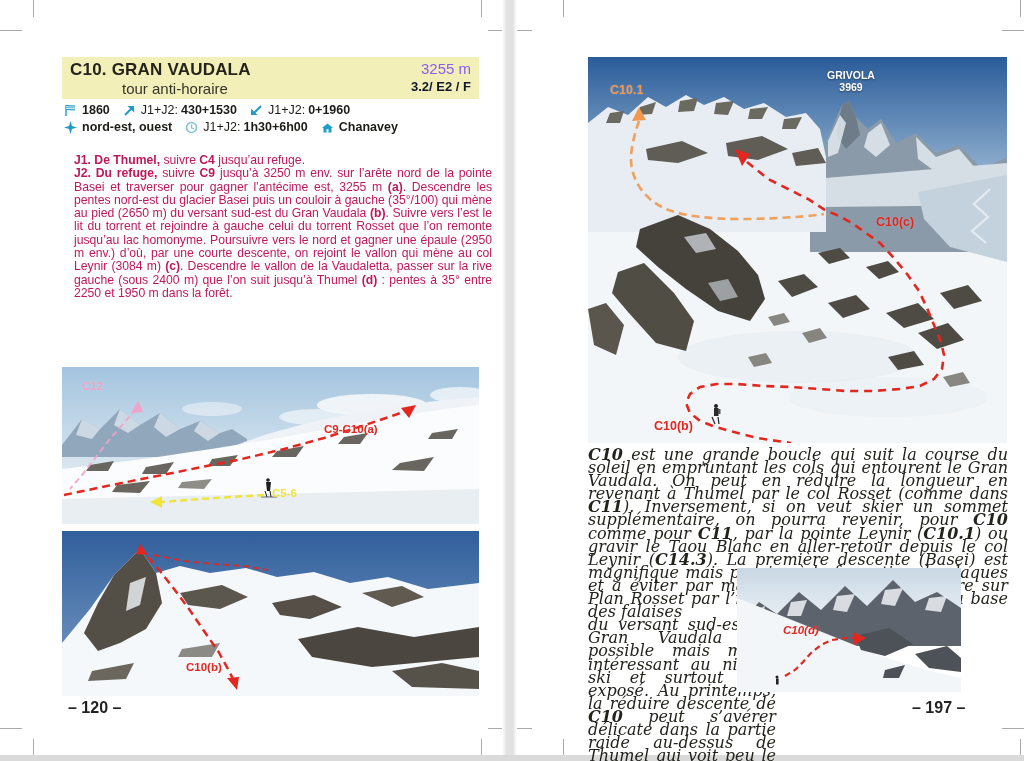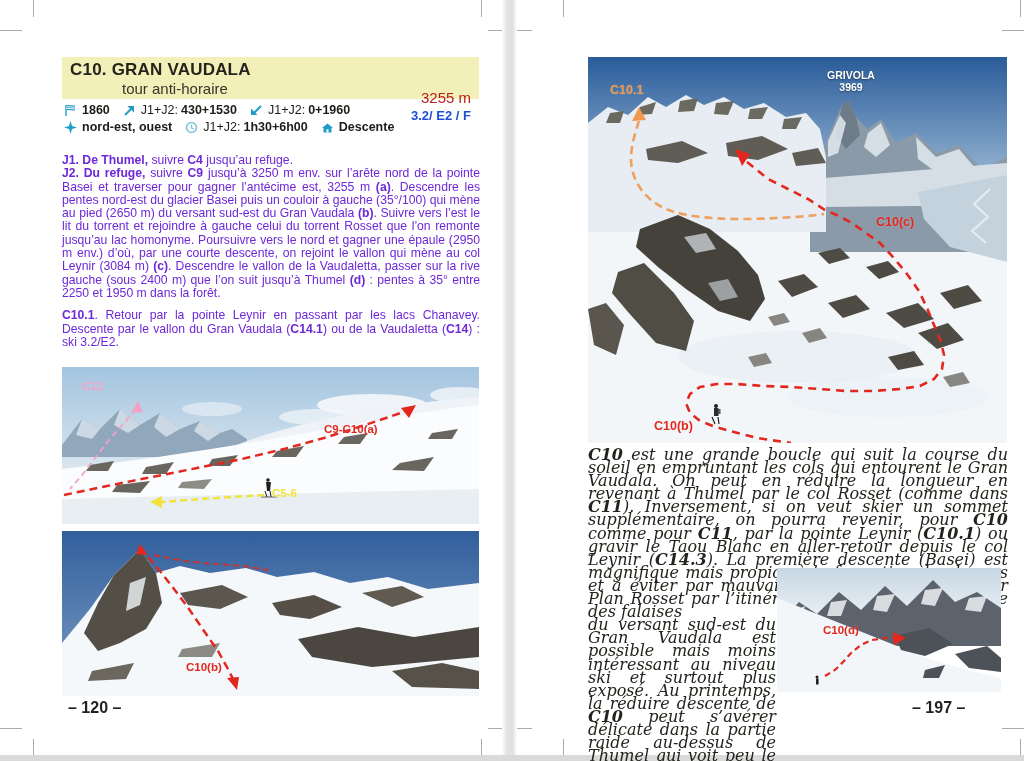"3255 m" .hdr-right .alt { color: #b91c1c -> #8b5cf6; margin-top: 29px -> none }
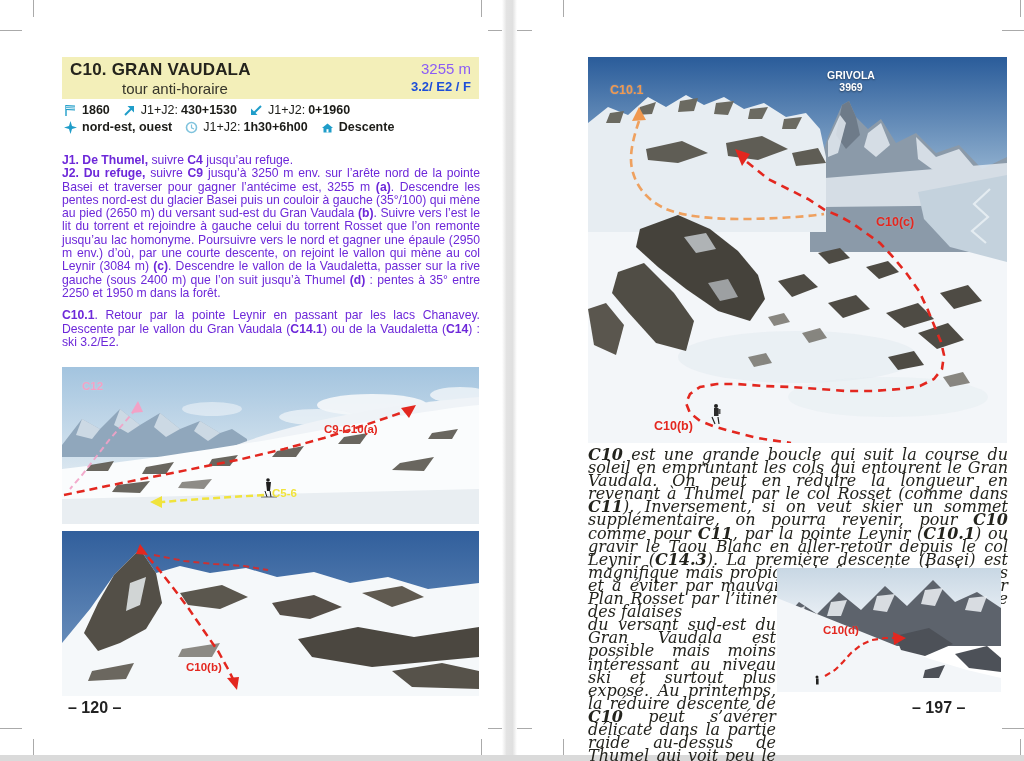"3.2/ E2 / F" .hdr-right .grade { color: #1d4ed8 -> #0f172a }
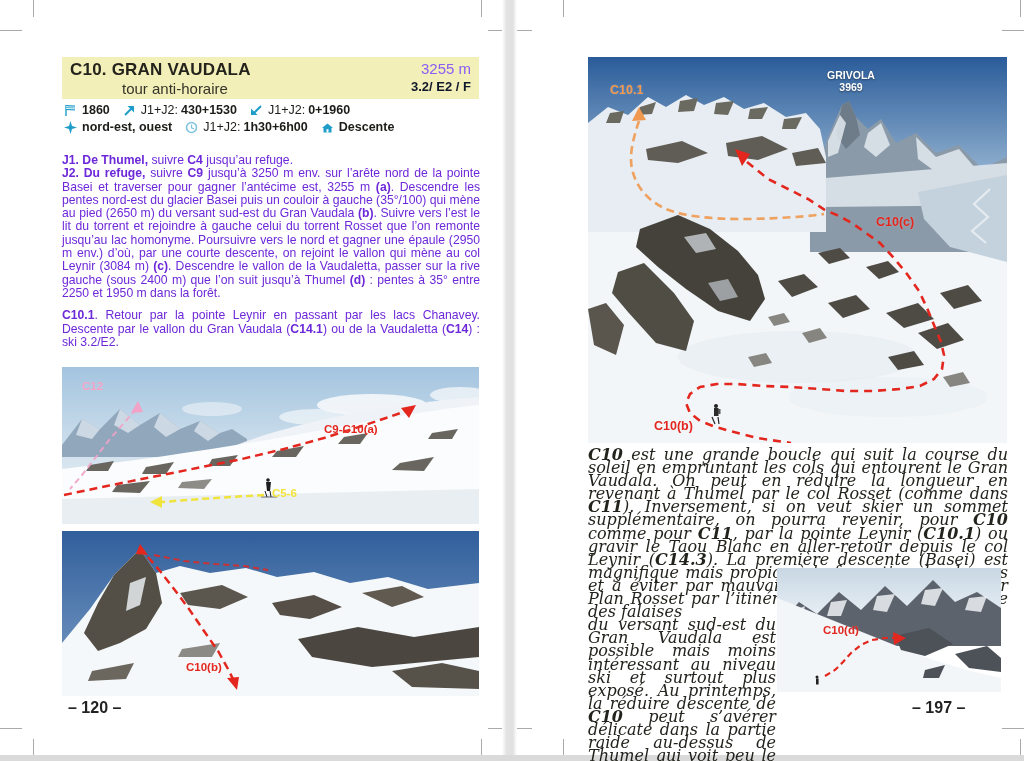"Descente" span.b { text: Descente -> Chanavey }
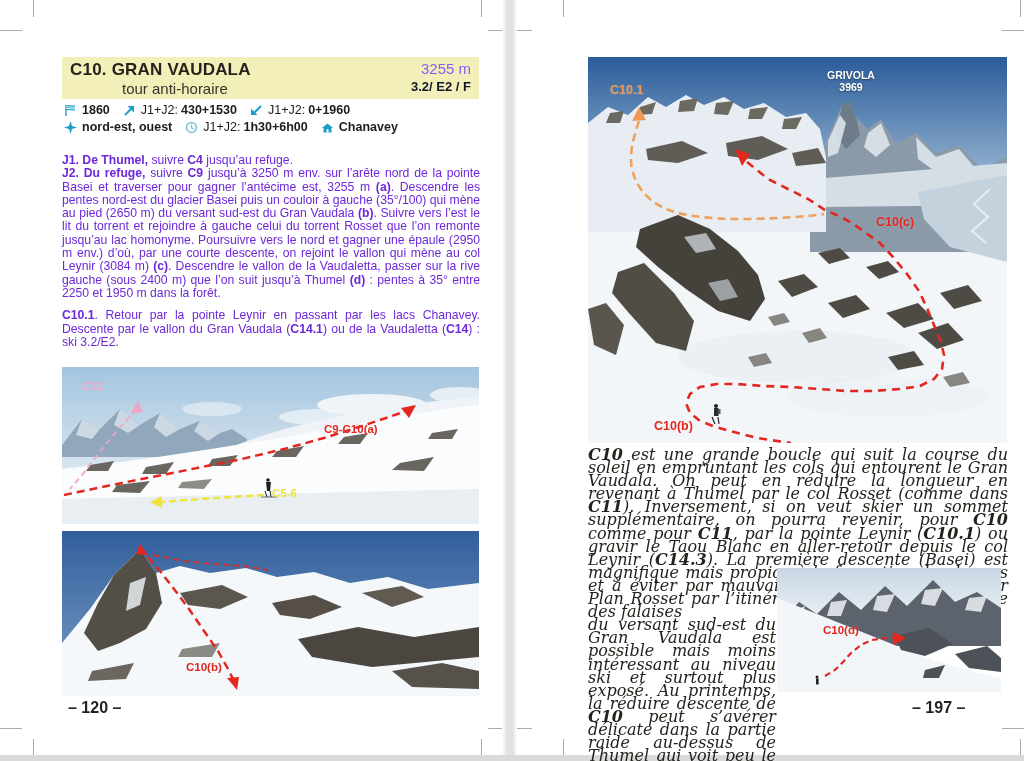"J1. De Thumel, suivre C4" .body-text { color: #6d28d9 -> #be185d; left: 62px -> 74px }
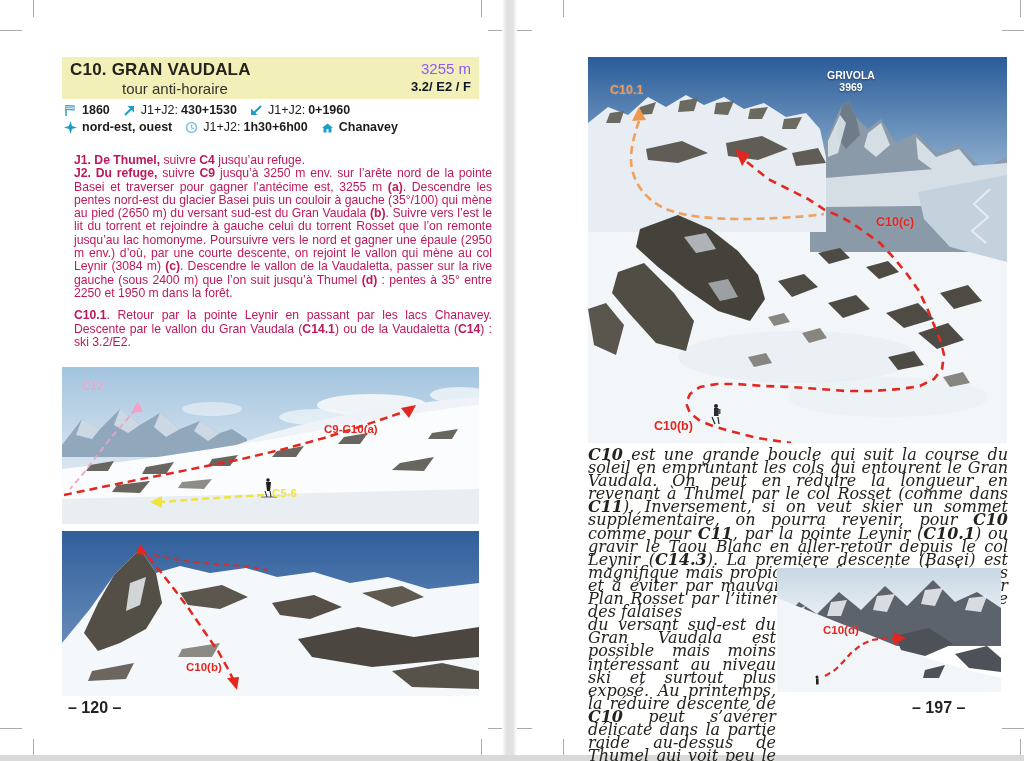"C10.1. Retour par la pointe" p.vsp { html: <p><span>C10.1</span><span>. Retour par la pointe Leynir en passant par les lacs Chanavey. Descente par le vallon du Gran Vaudala (</span><span>C14.1</span><span>) ou de la Vaudaletta (</span><span>C14</span><span>) : ski 3.2/E2.</span></p> -> none }
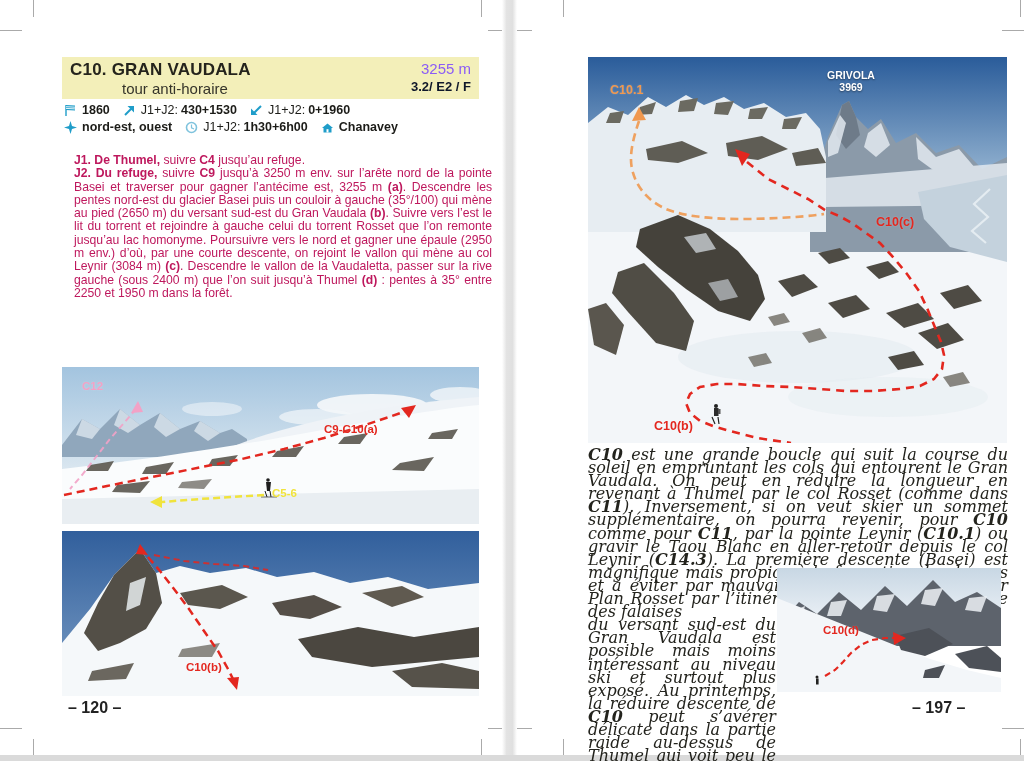"C10(d)" div.photo { font-style: none -> italic; left: 777px -> 737px }
